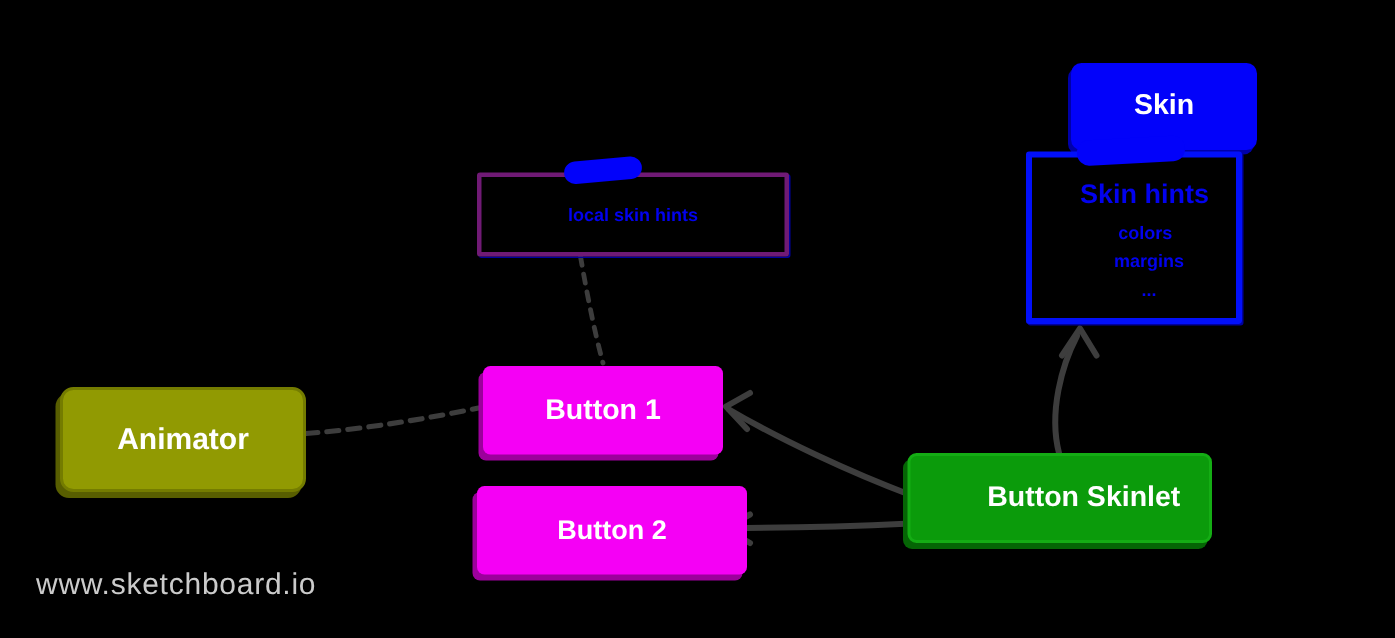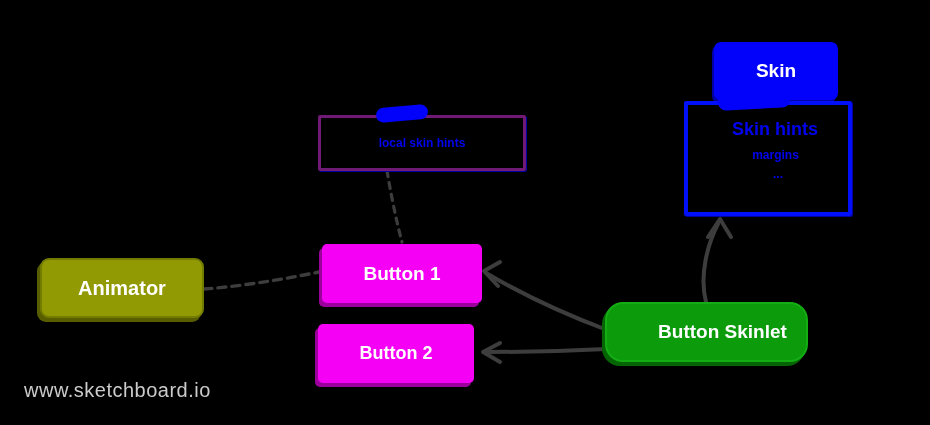"Skin hints" .node-skin-hints { width: 168px -> 144px }
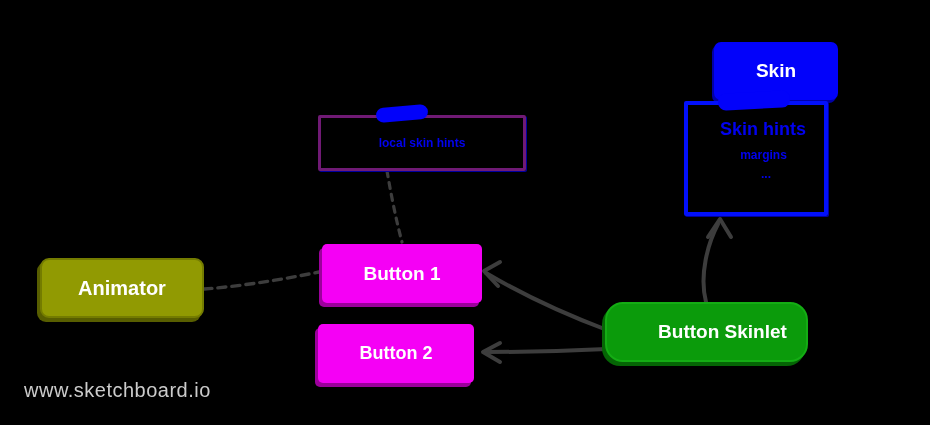"colors" div.skin-hints-item { html: none -> <div>colors</div> }
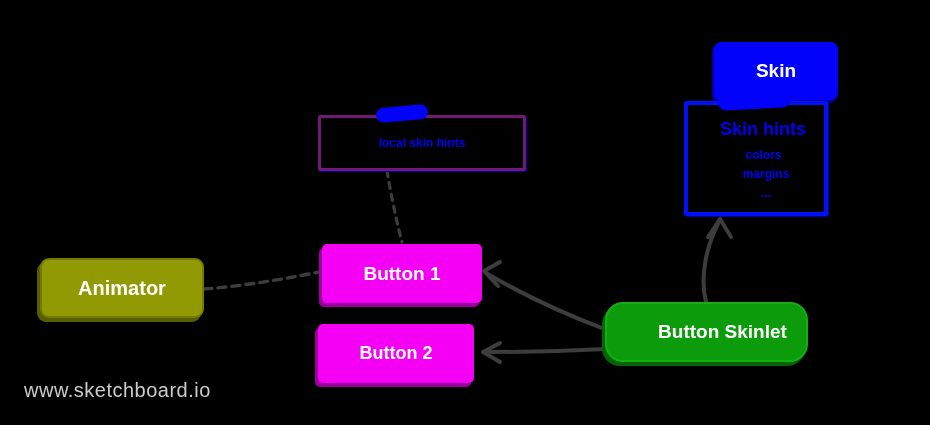"Animator" .node-animator { height: 60px -> 70px }
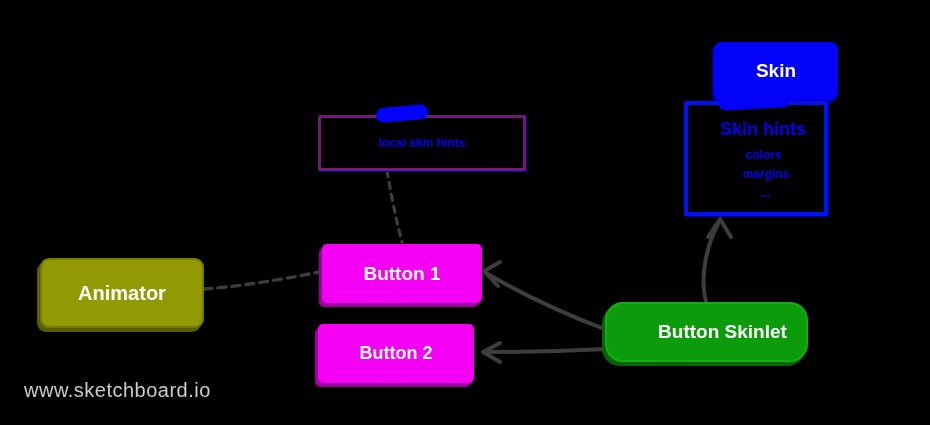"Button Skinlet" .node-skinlet { border-radius: 18px -> 6px }
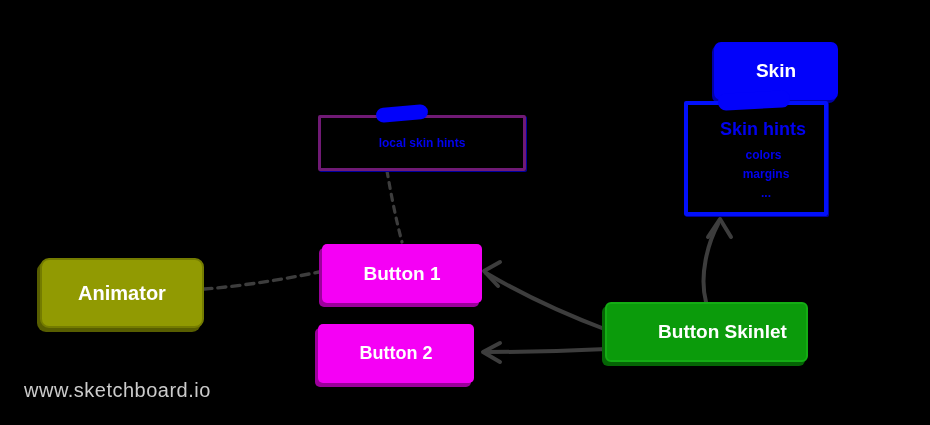"Button 2" .node-button2 { width: 156px -> 180px }
